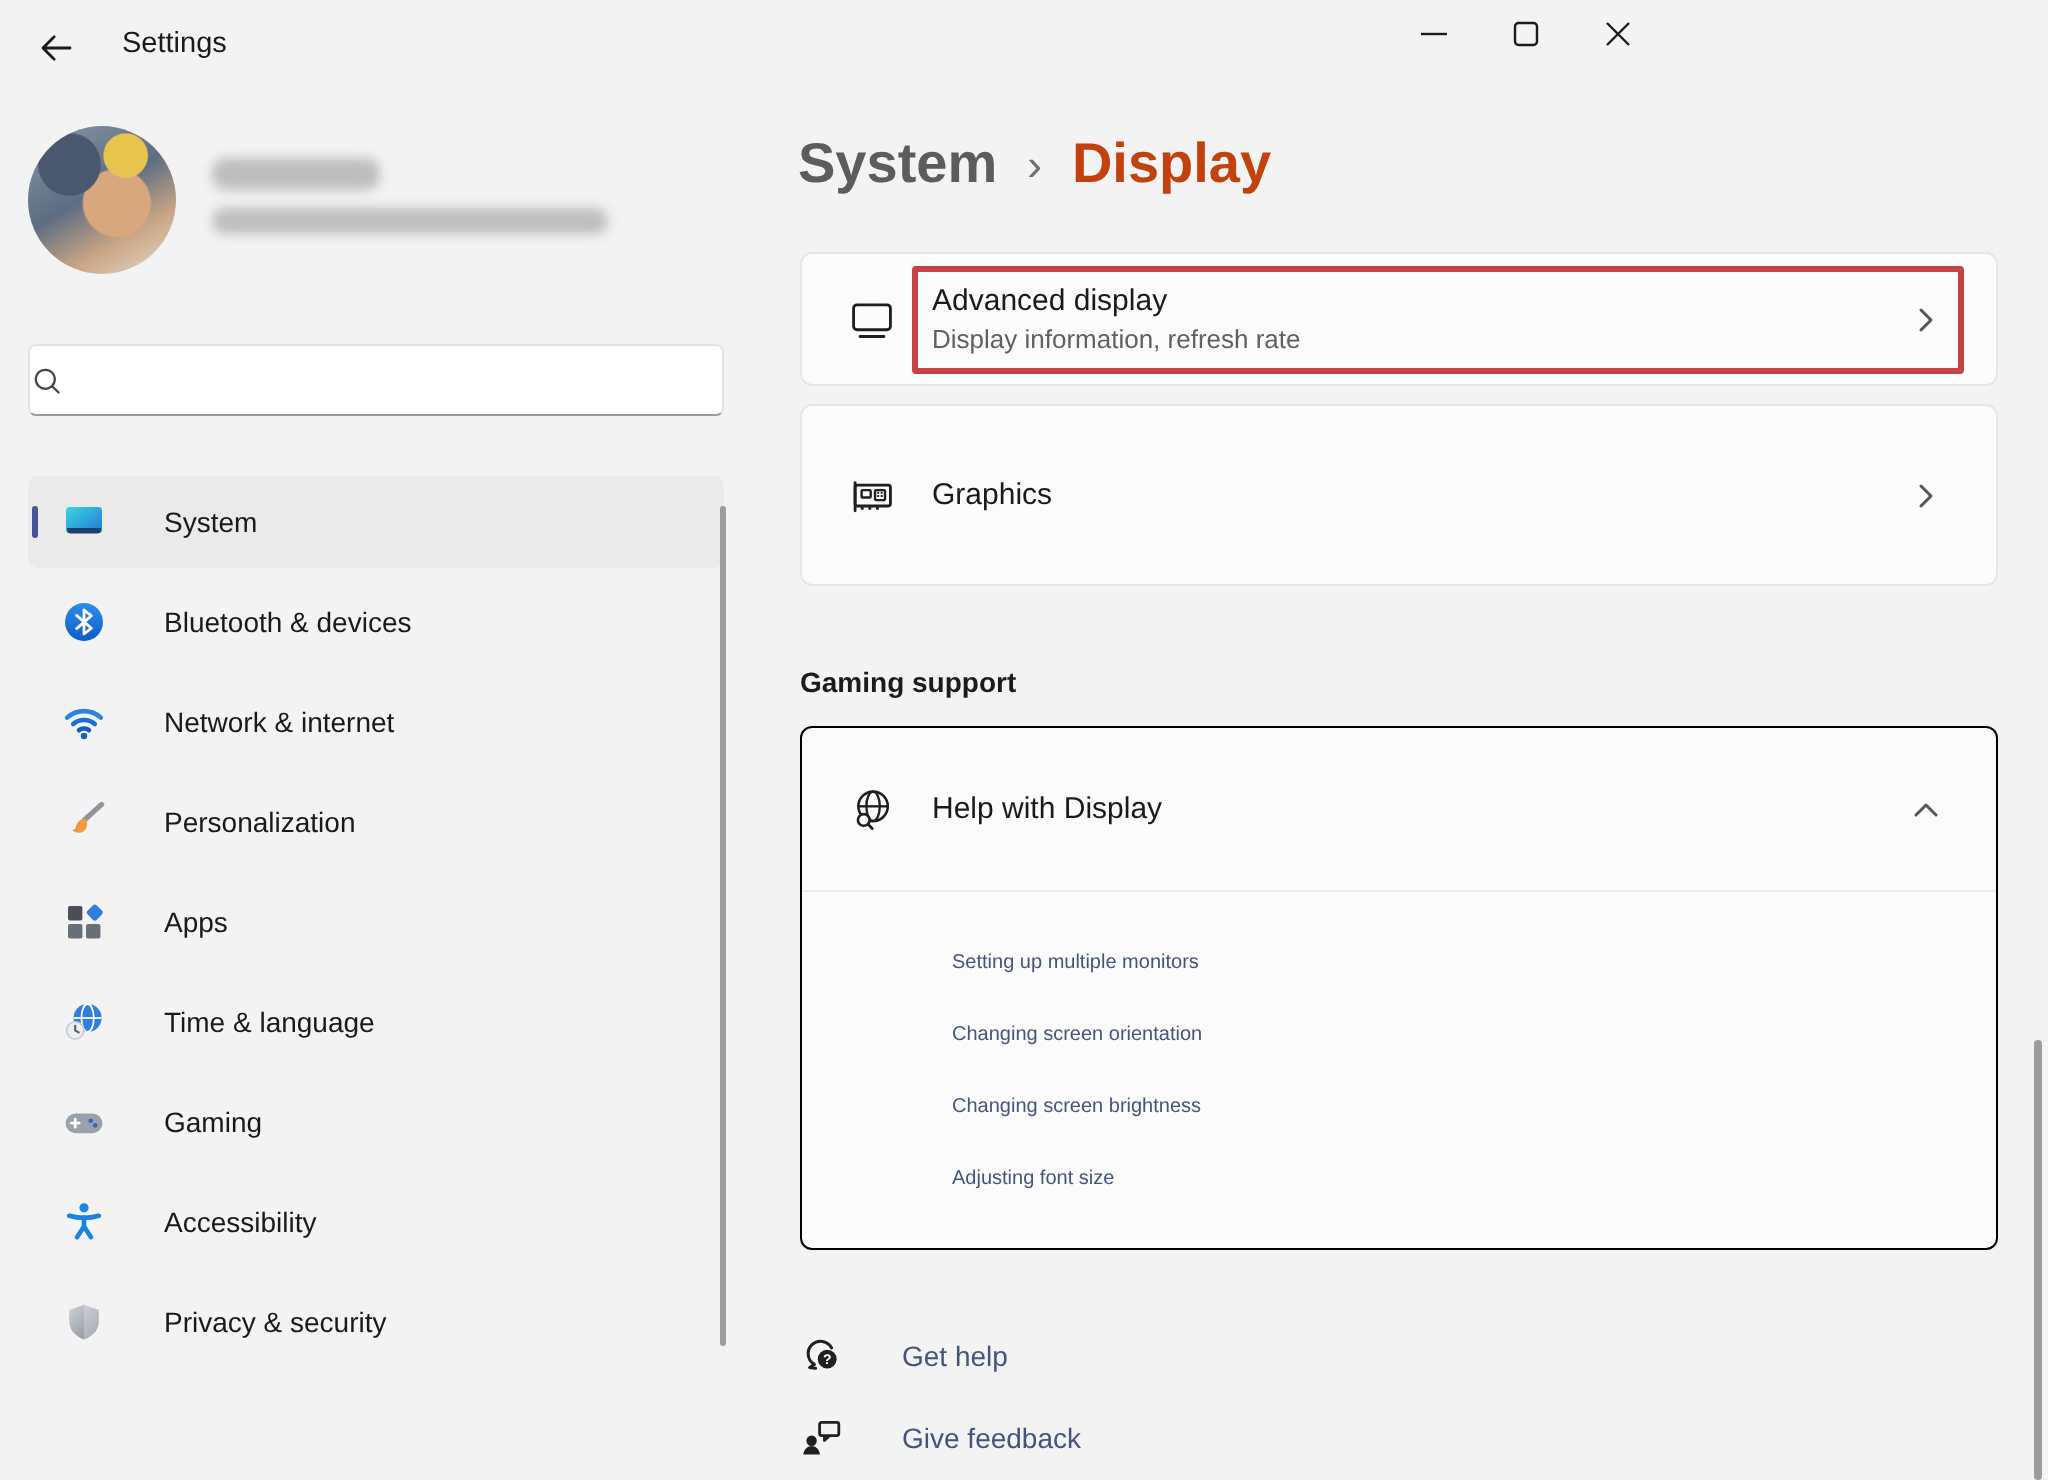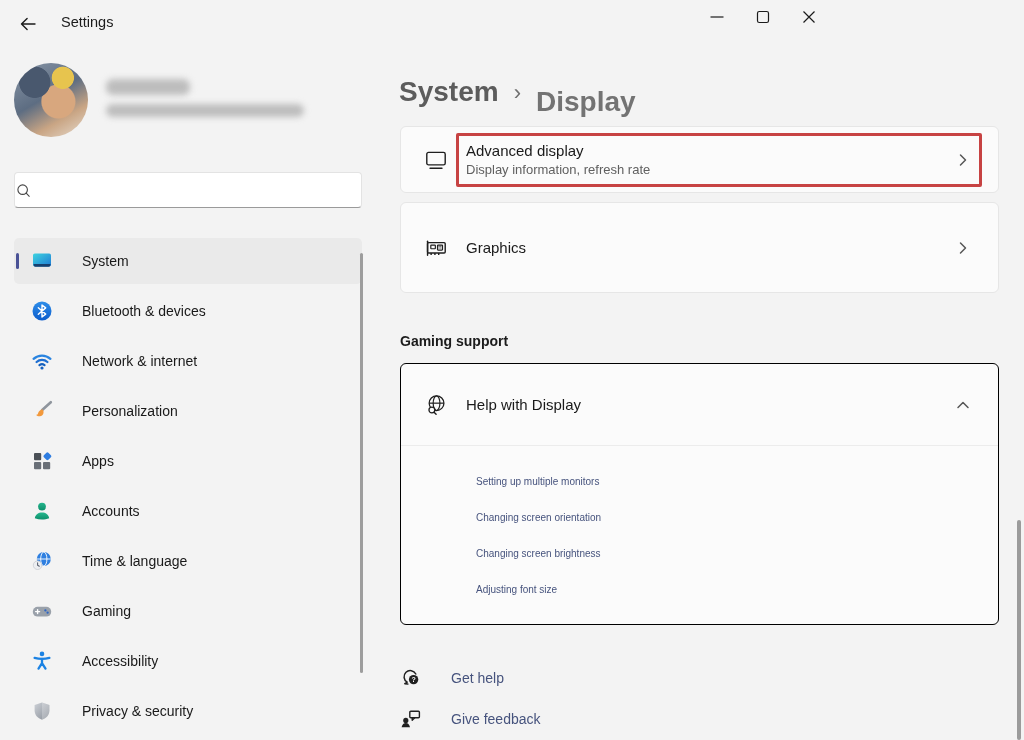"Display" .crumb-page { color: #737373 -> #c2410c; margin-top: 20px -> none }
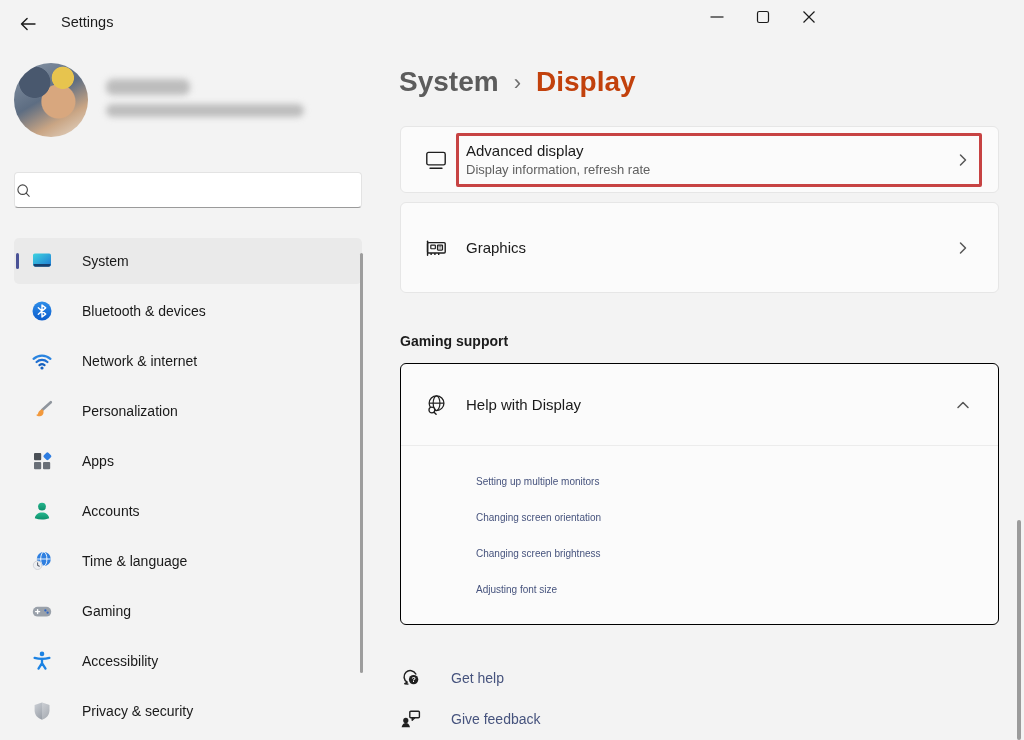"Accounts" div.nav-item { html: <div> <span> <svg> <defs> <linearGradient> <stop></stop> <stop></stop> </linearGradient> </defs> <circle></circle> <path></path> </svg> </span> <span>Accounts</span> </div> -> none }
